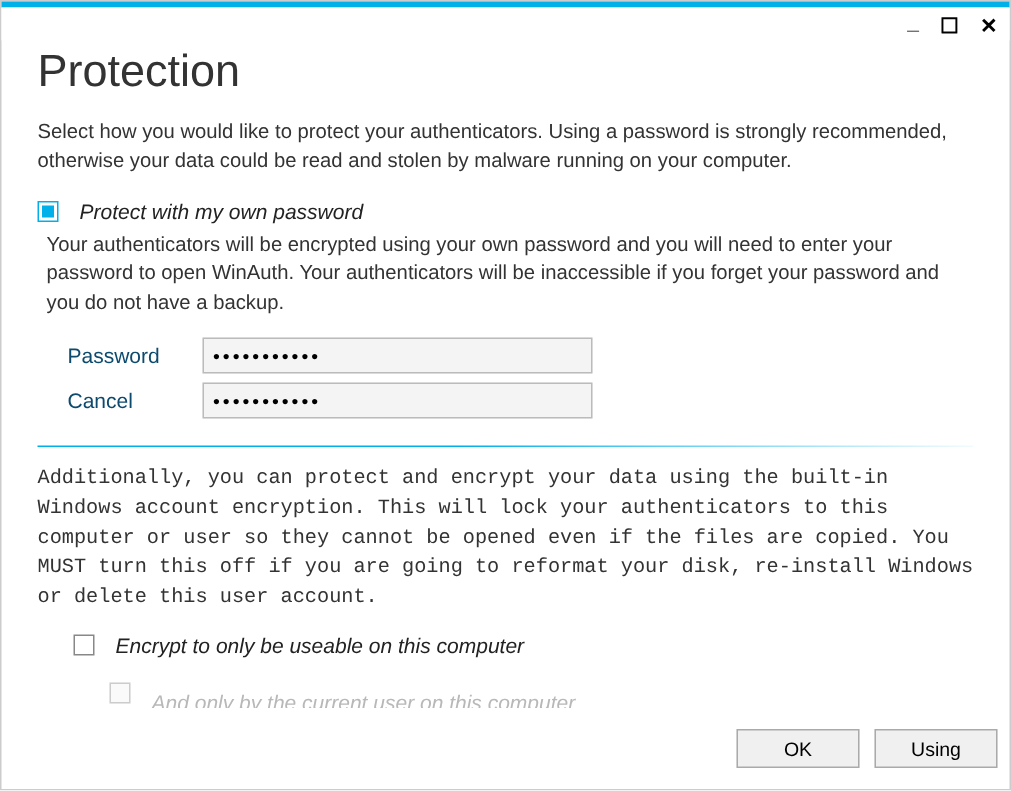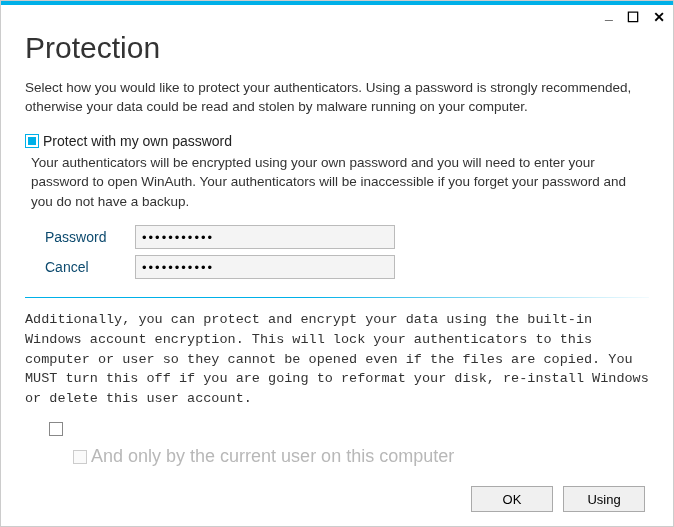"Protect with my own password" .checkbox-row { font-style: none -> italic; gap: 4px -> 14px }
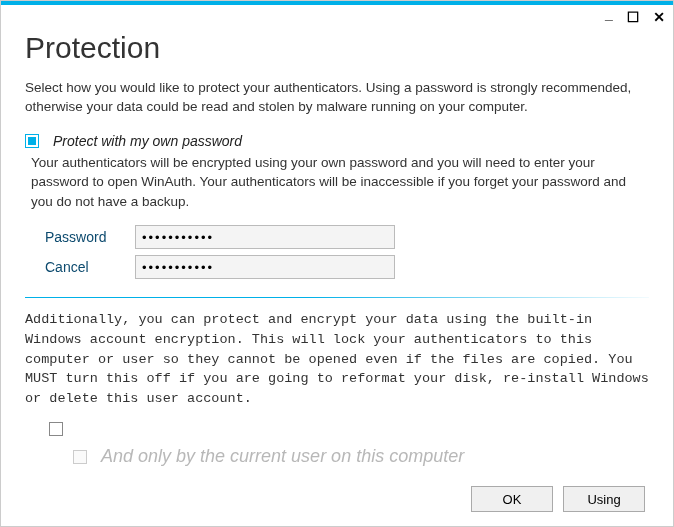"Encrypt to only be useable" span.cb-label { html: none -> <span>Encrypt to only be useable on this computer</span> }
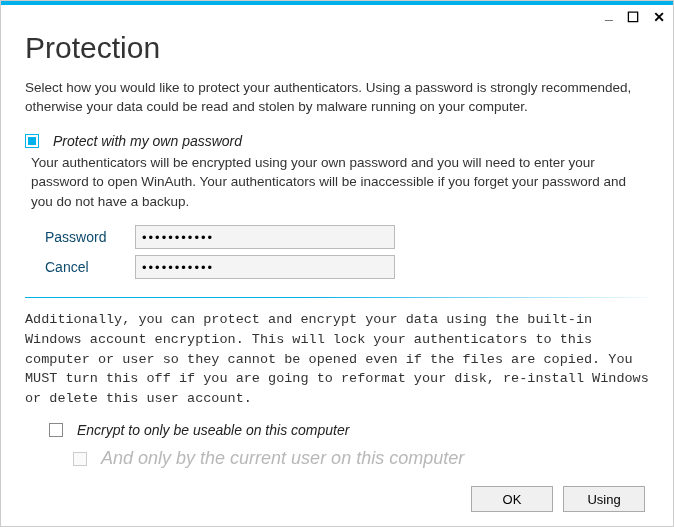"And only by the current" .cb-label-disabled { font-size: 18px -> 14px; margin-top: none -> 12px }
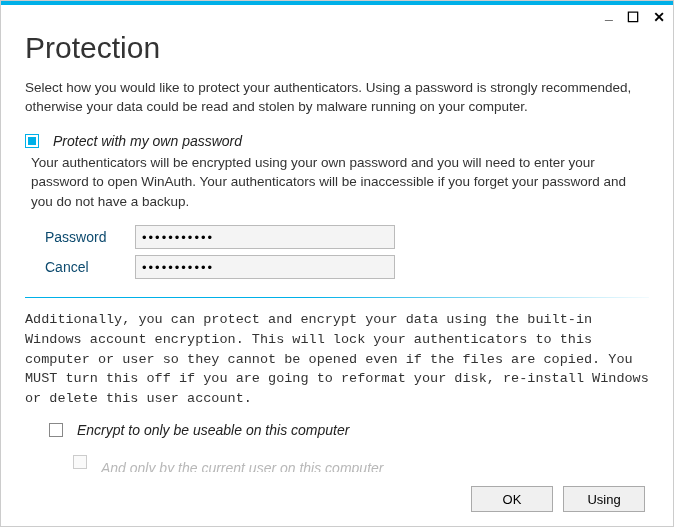"OK" .footer { padding: 14px 28px 14px 0 -> 14px 8px 14px 0 }
